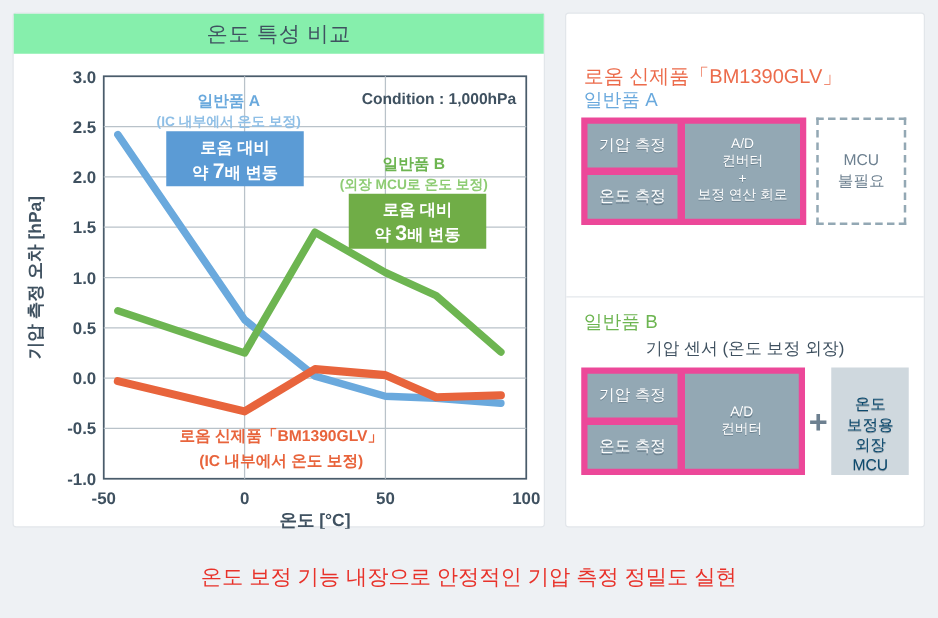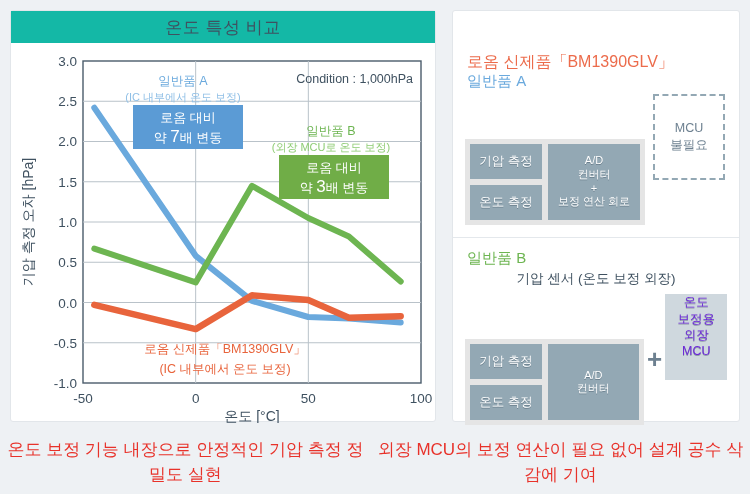"온도 특성 비교" .panel-title { background: #14b8a6 -> #86efac }
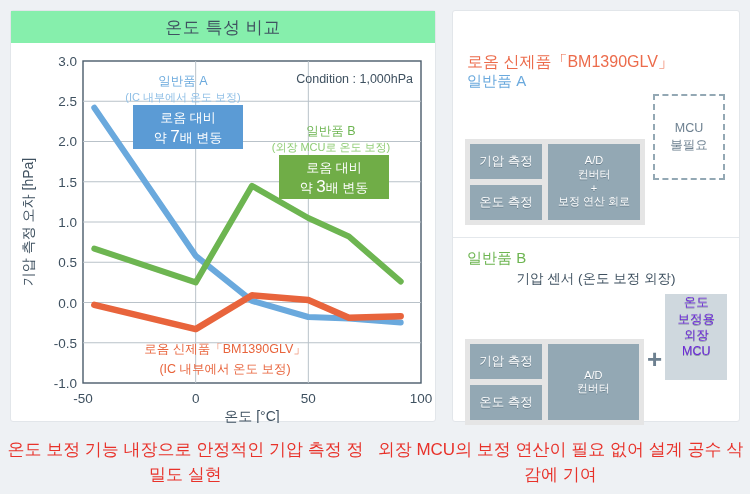"3.0" #chart-area { font-weight: none -> bold }
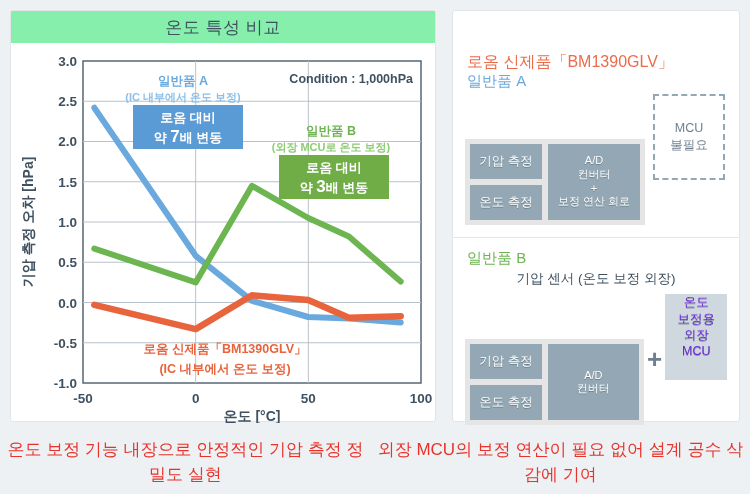"기압 측정" .sensor-box { background: #e5e5e5 -> #ec4899; margin-top: 45px -> none }
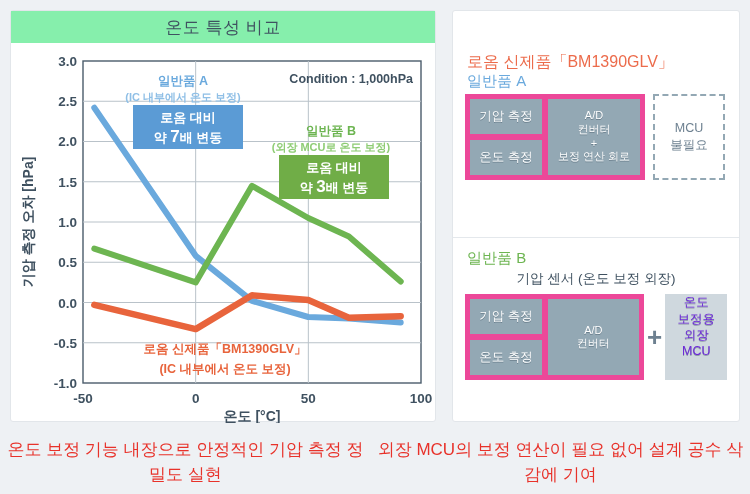"온도" .mcu-solid { align-items: flex-start -> flex-end; color: #6d28d9 -> #0c4a6e }
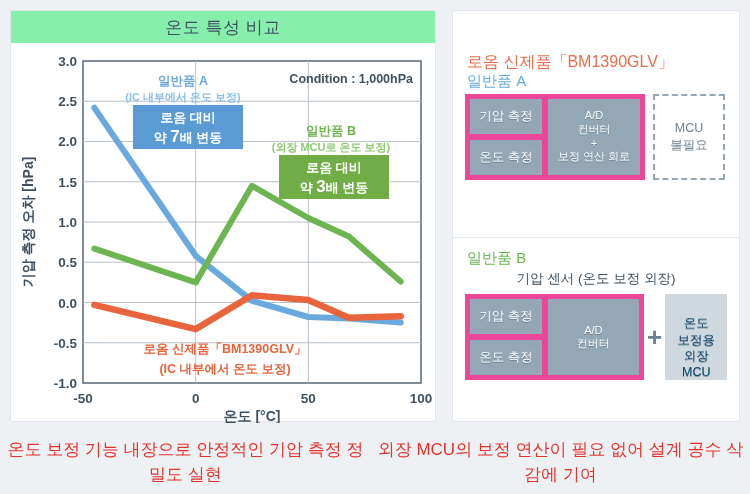"외장 MCU의 보정 연산이 필요" div { html: <div>외장 MCU의 보정 연산이 필요 없어 설계 공수 삭감에 기여</div> -> none }
